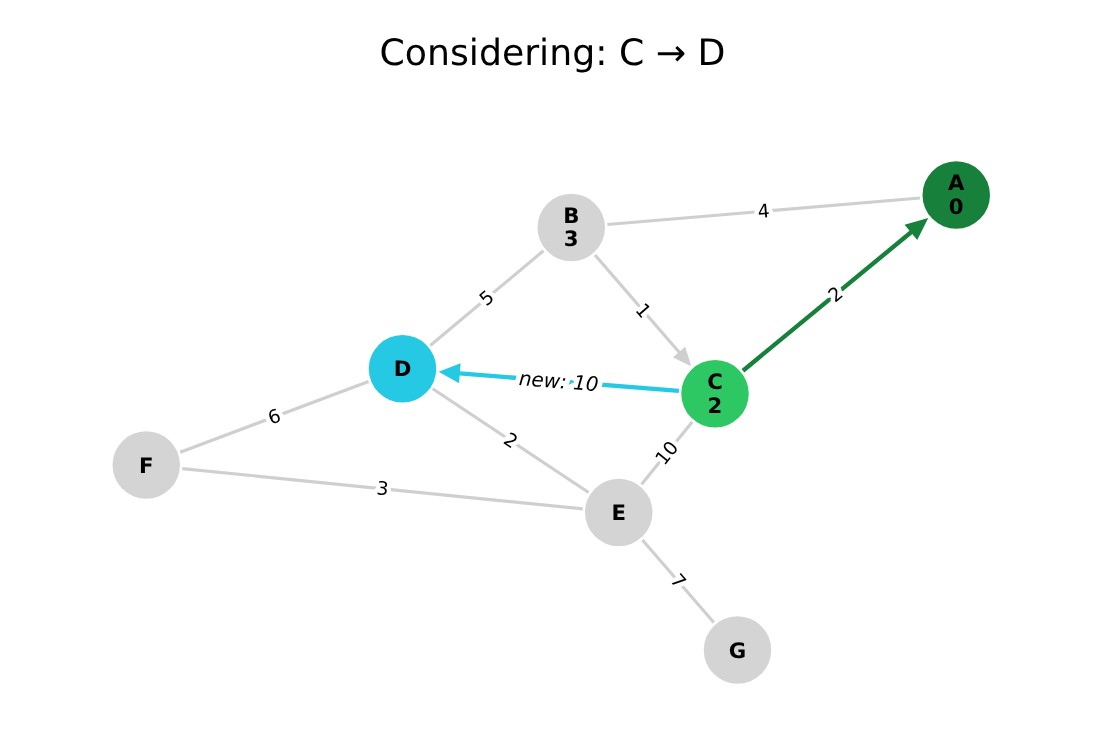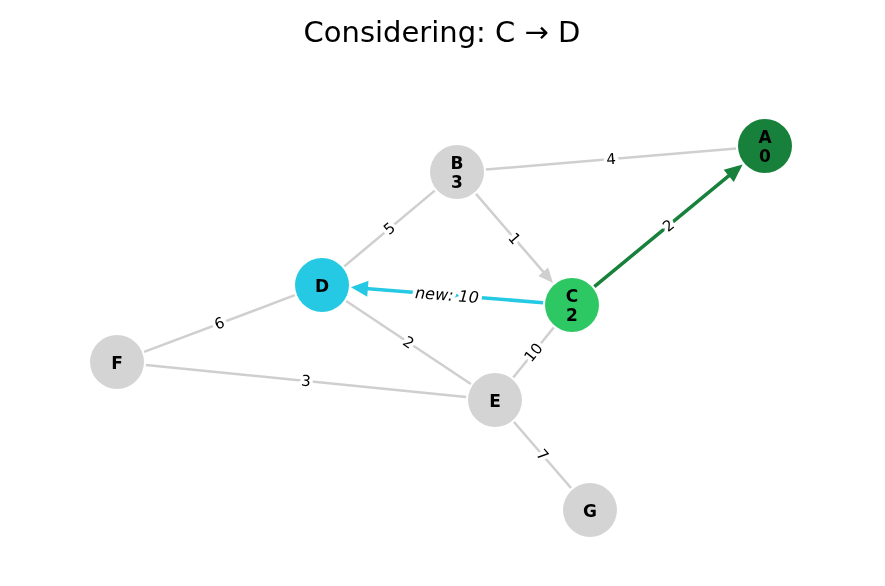"Considering: C → D" .figure { margin-top: none -> 10px }
